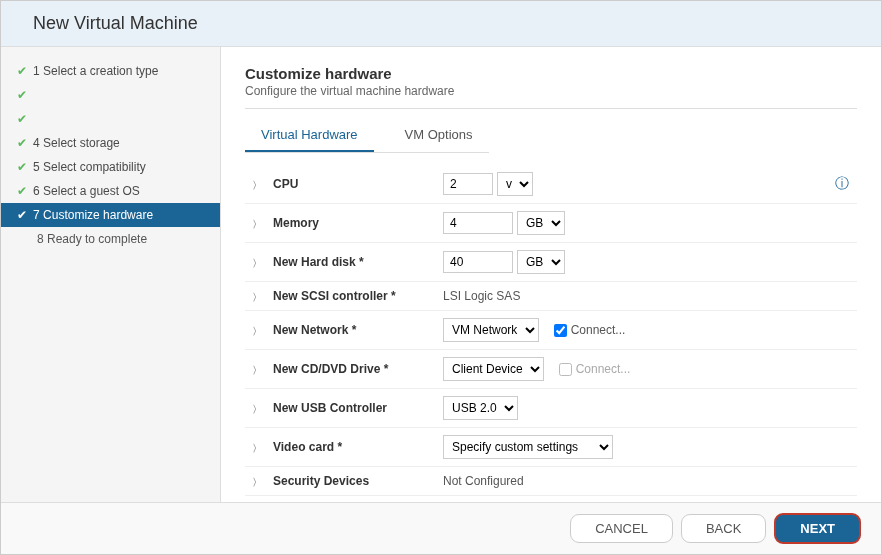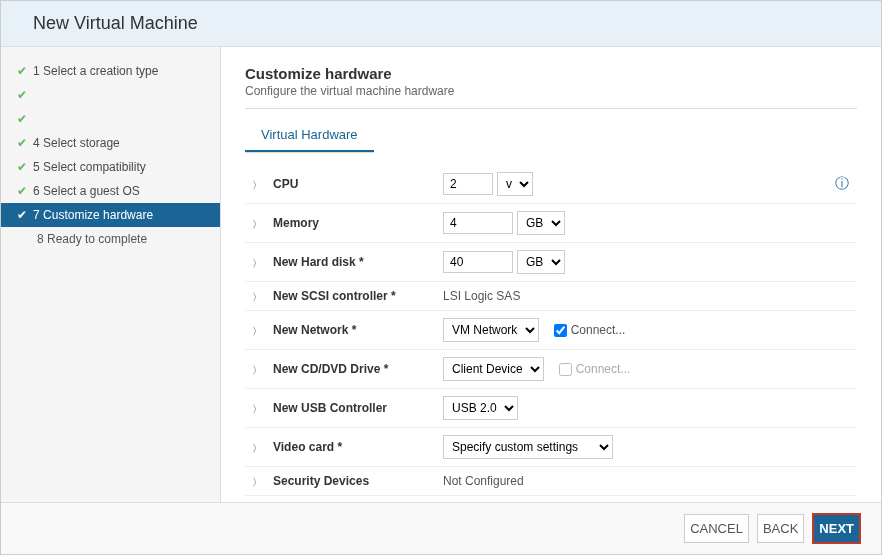"VM Options" div.tab { html: none -> <div>VM Options</div> }
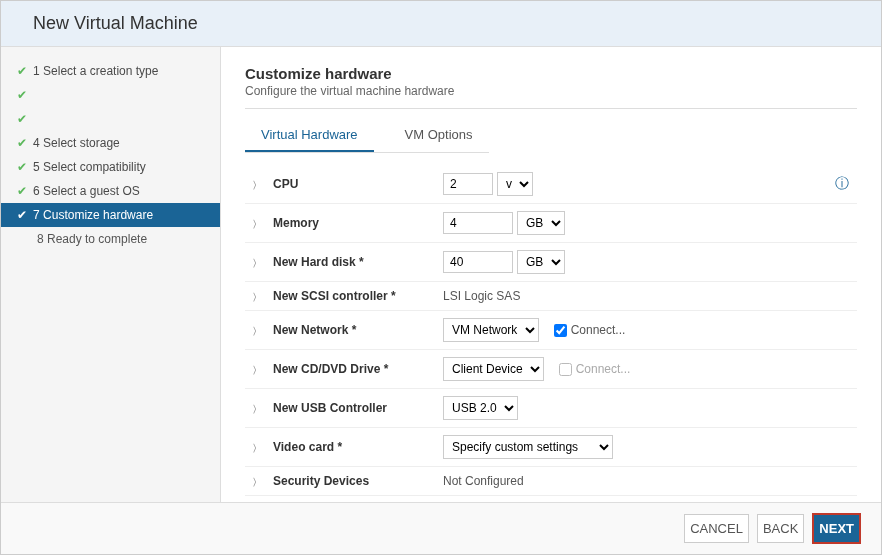"CANCEL" .btn { border-radius: 0 -> 9px; padding: 6px 5px -> 6px 24px }
